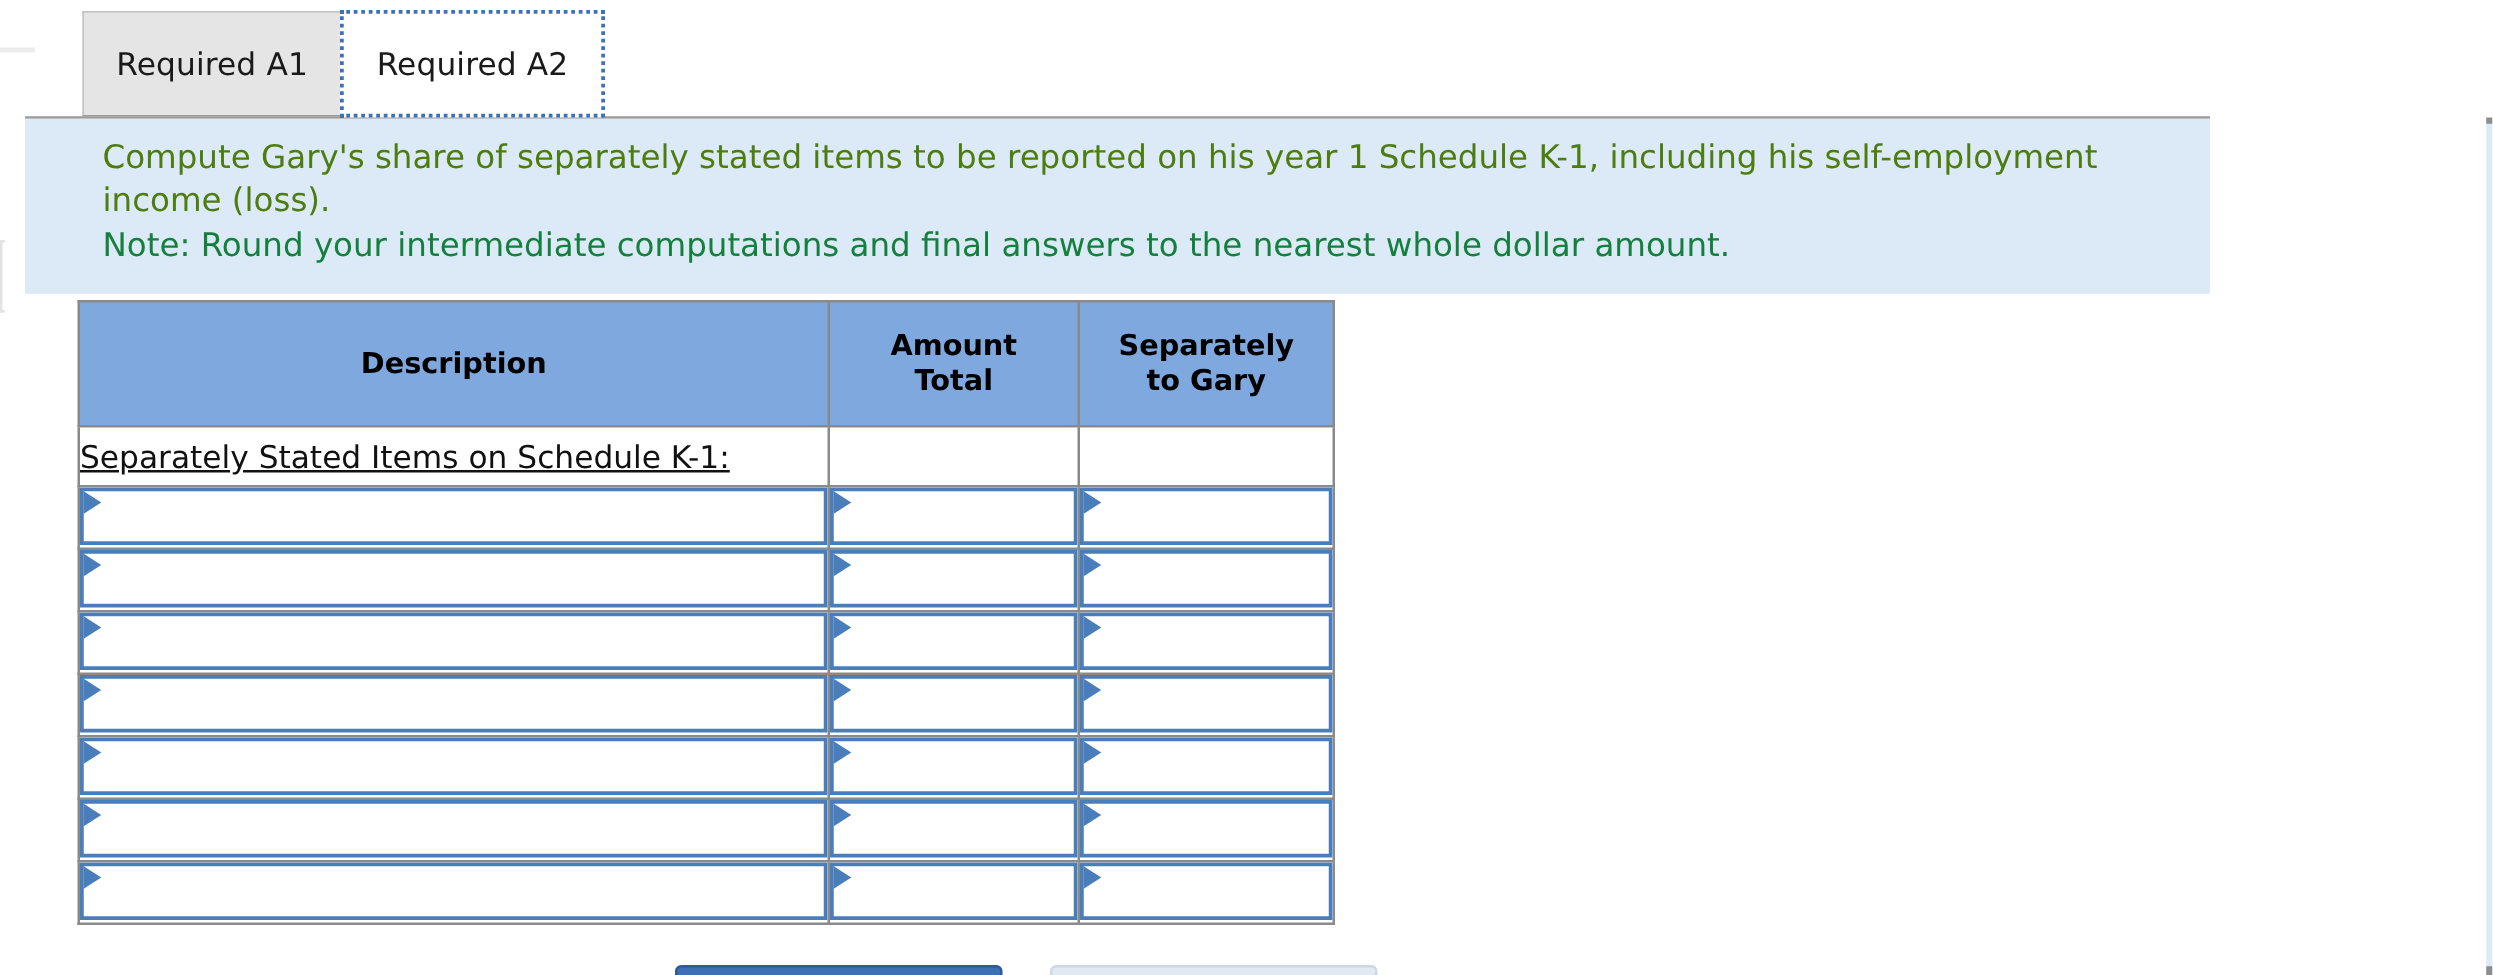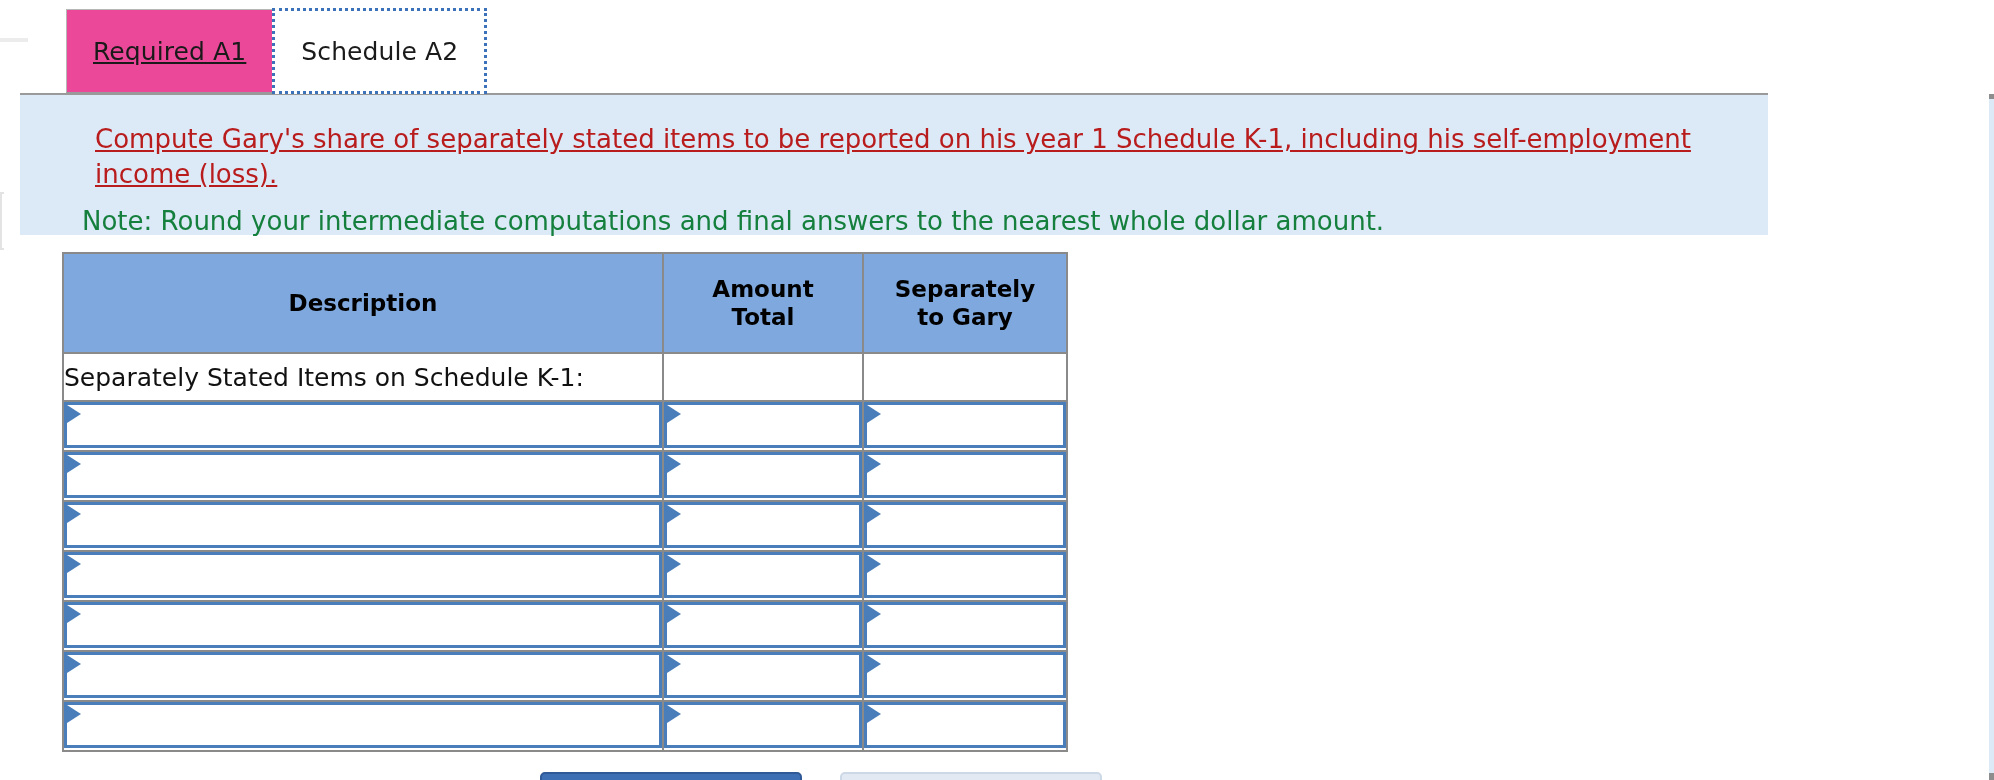"Required A1" .tab-inactive { background: #ec4899 -> #e5e5e5; text-decoration: underline -> none }
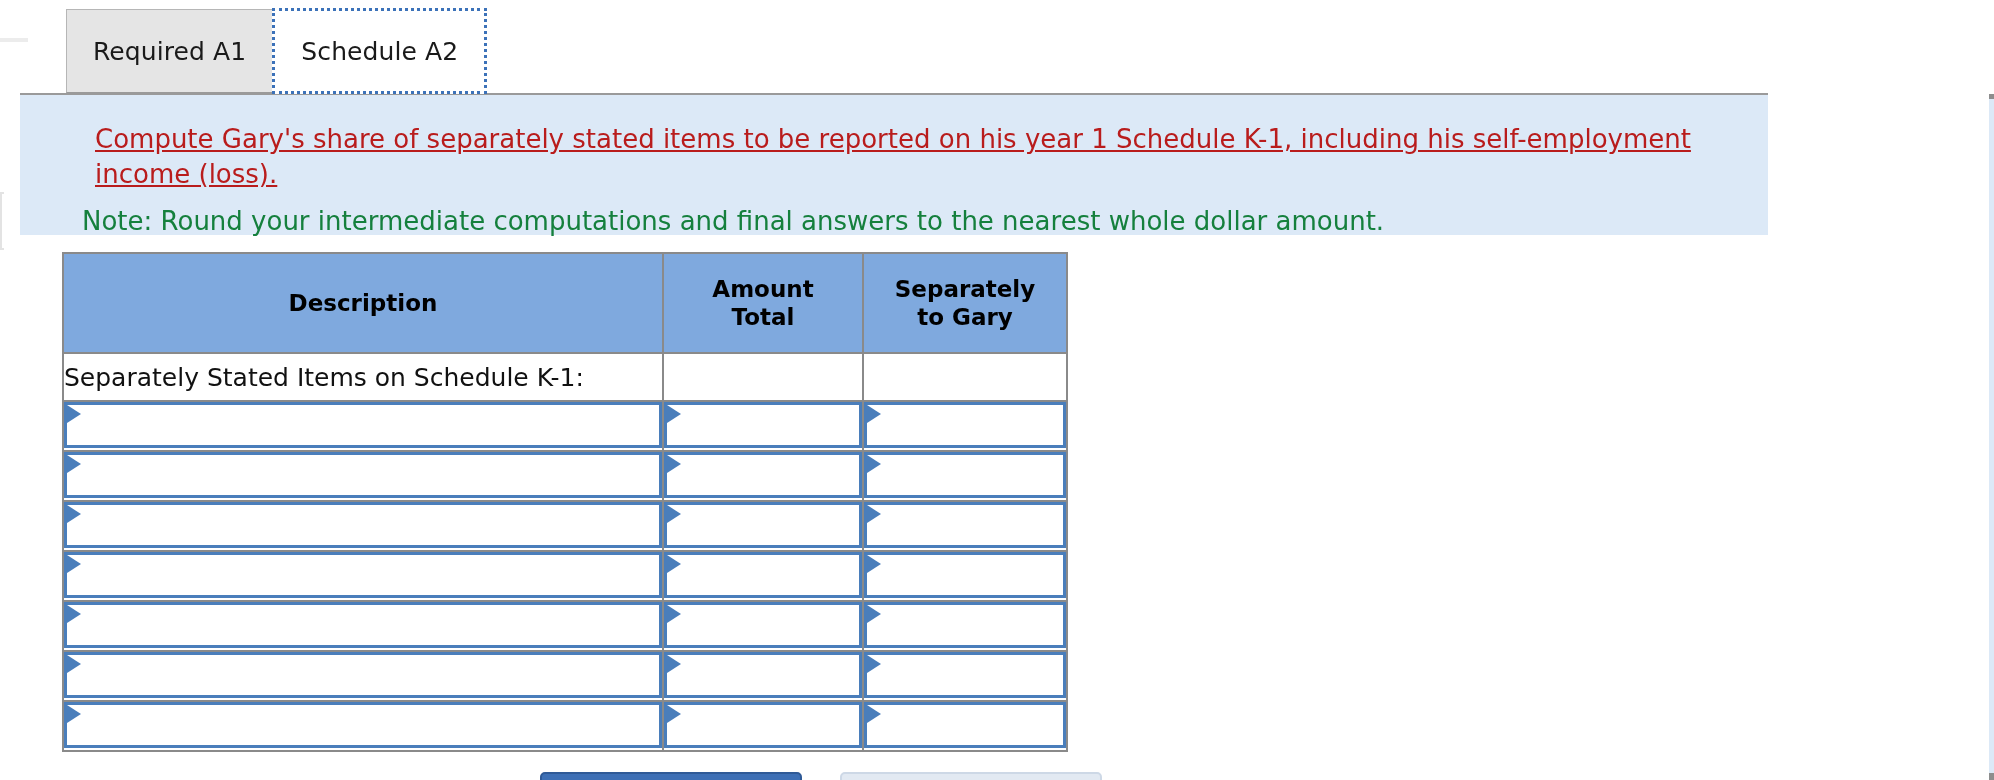"Schedule A2" div.tab { text: Schedule -> Required }
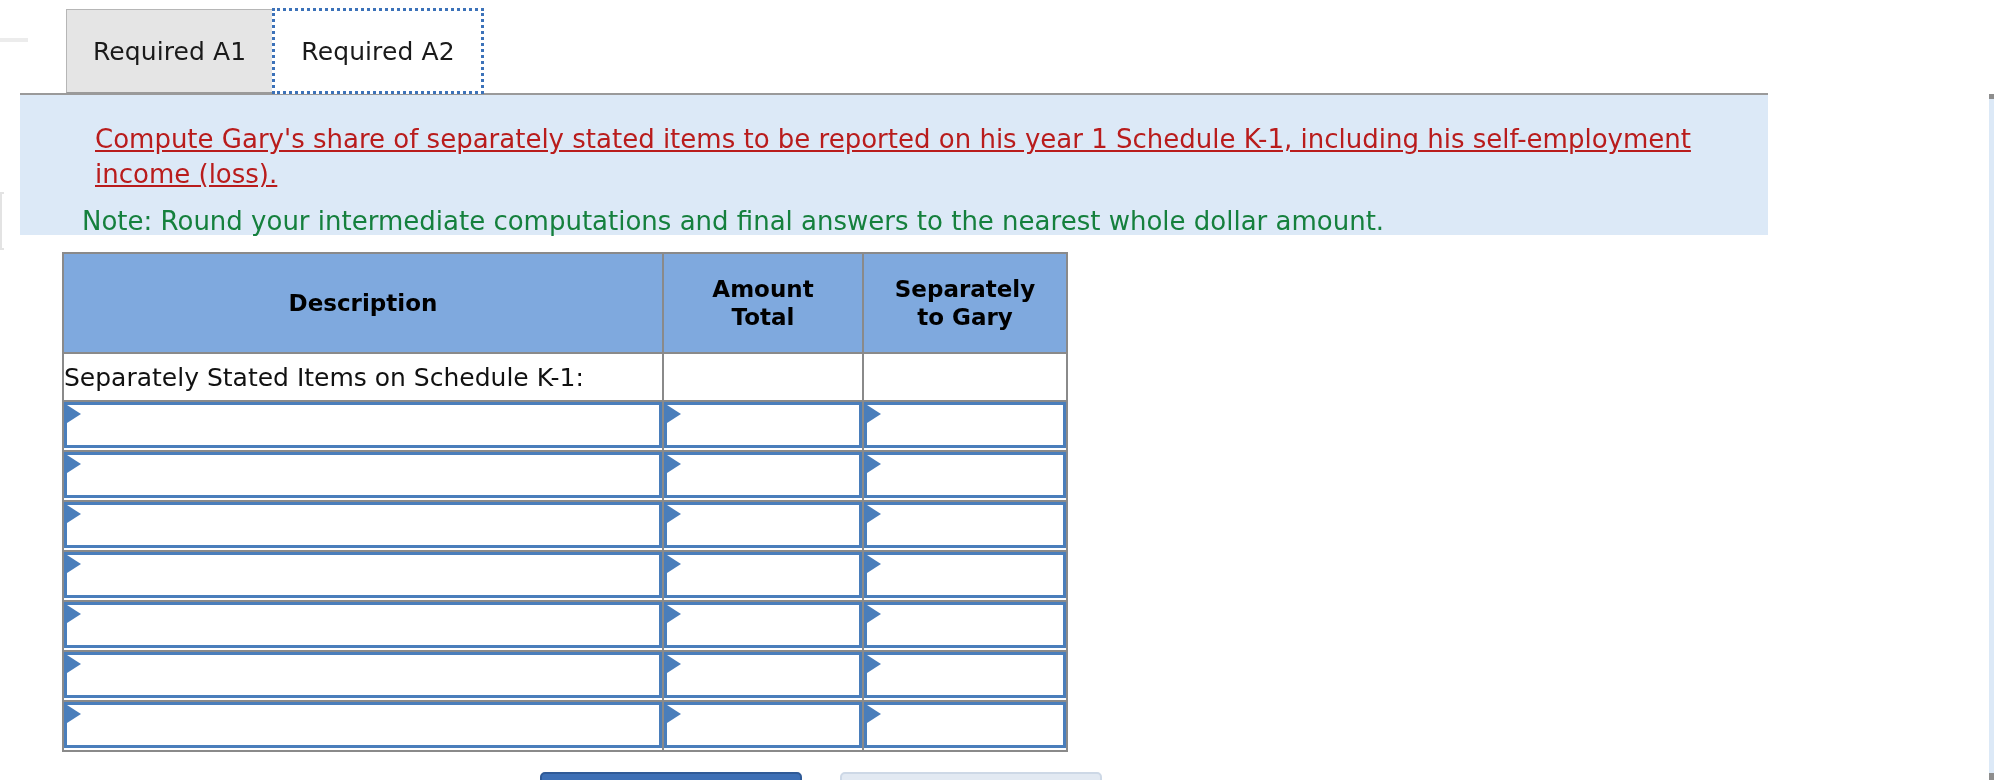"Compute Gary's share of separately" .instruction-text { color: #b91c1c -> #4d7c0f; margin: 13px -> 0; text-decoration: underline -> none }
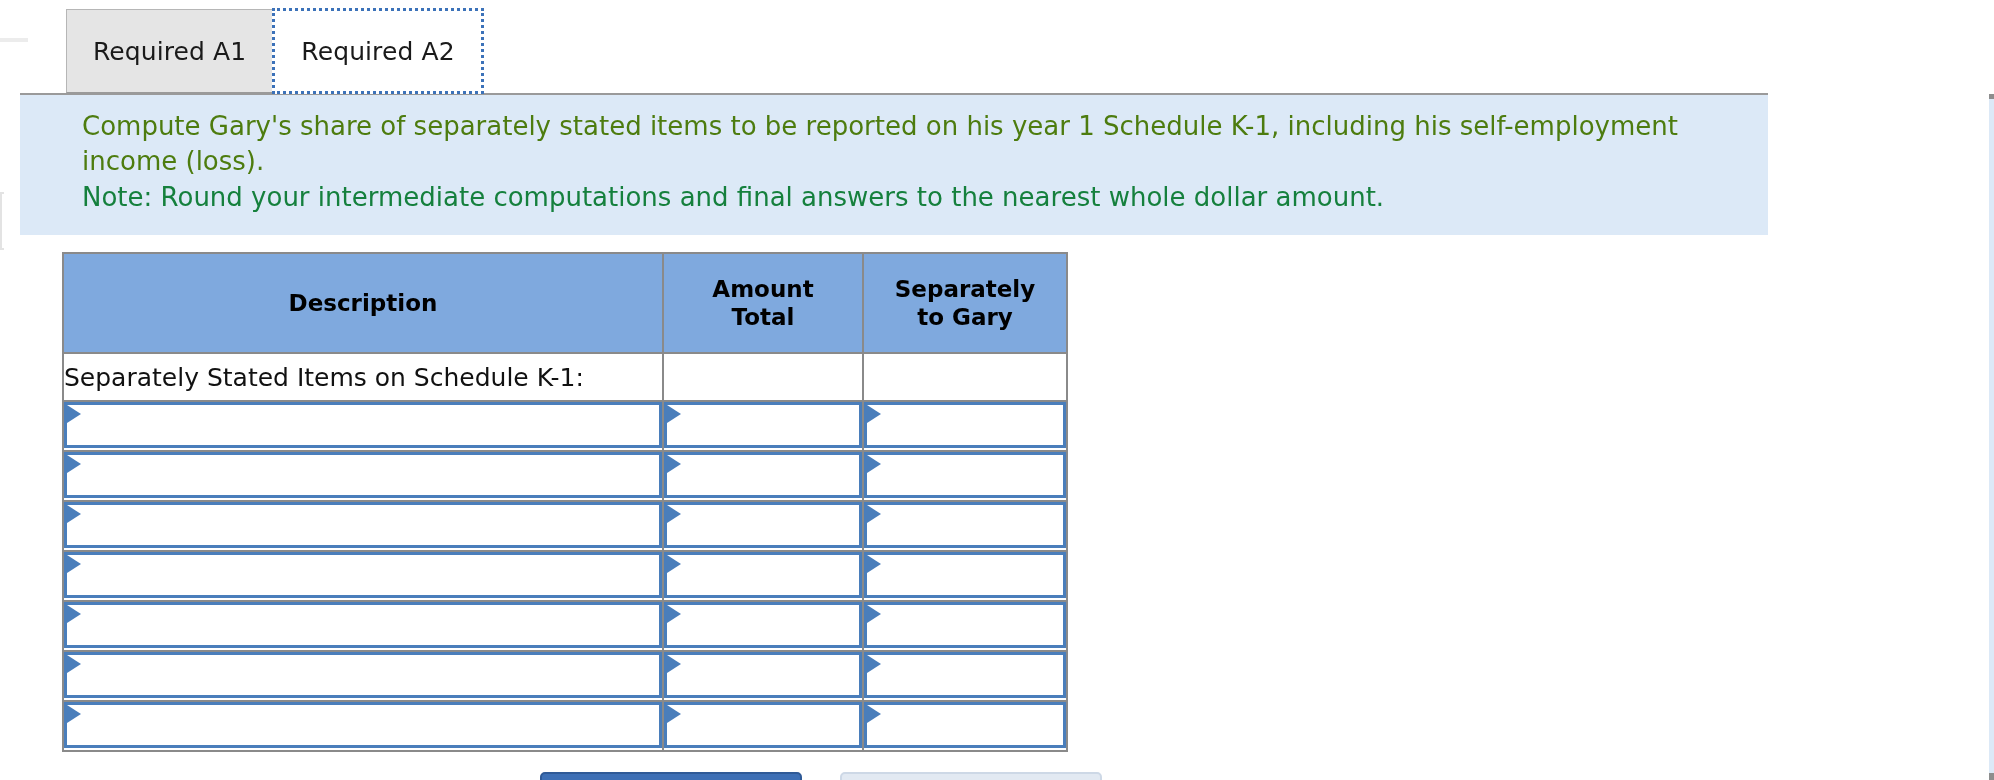"Description" .worksheet { top: 252px -> 240px }
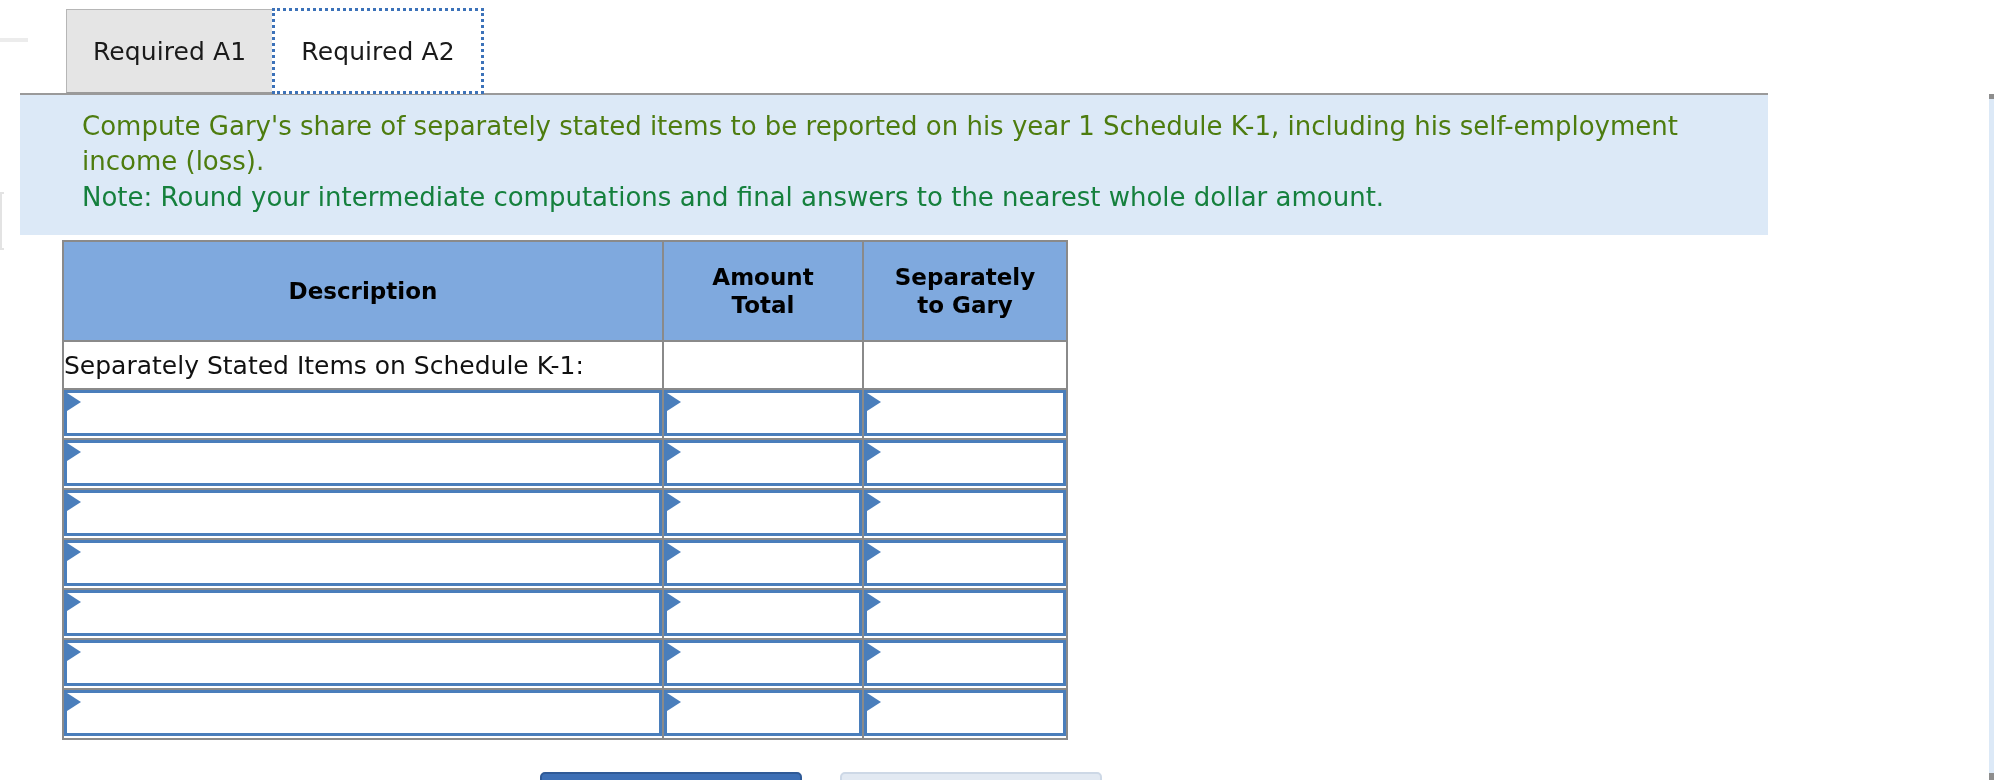"Separately Stated Items on Schedule" .label-cell { text-decoration: none -> underline }
